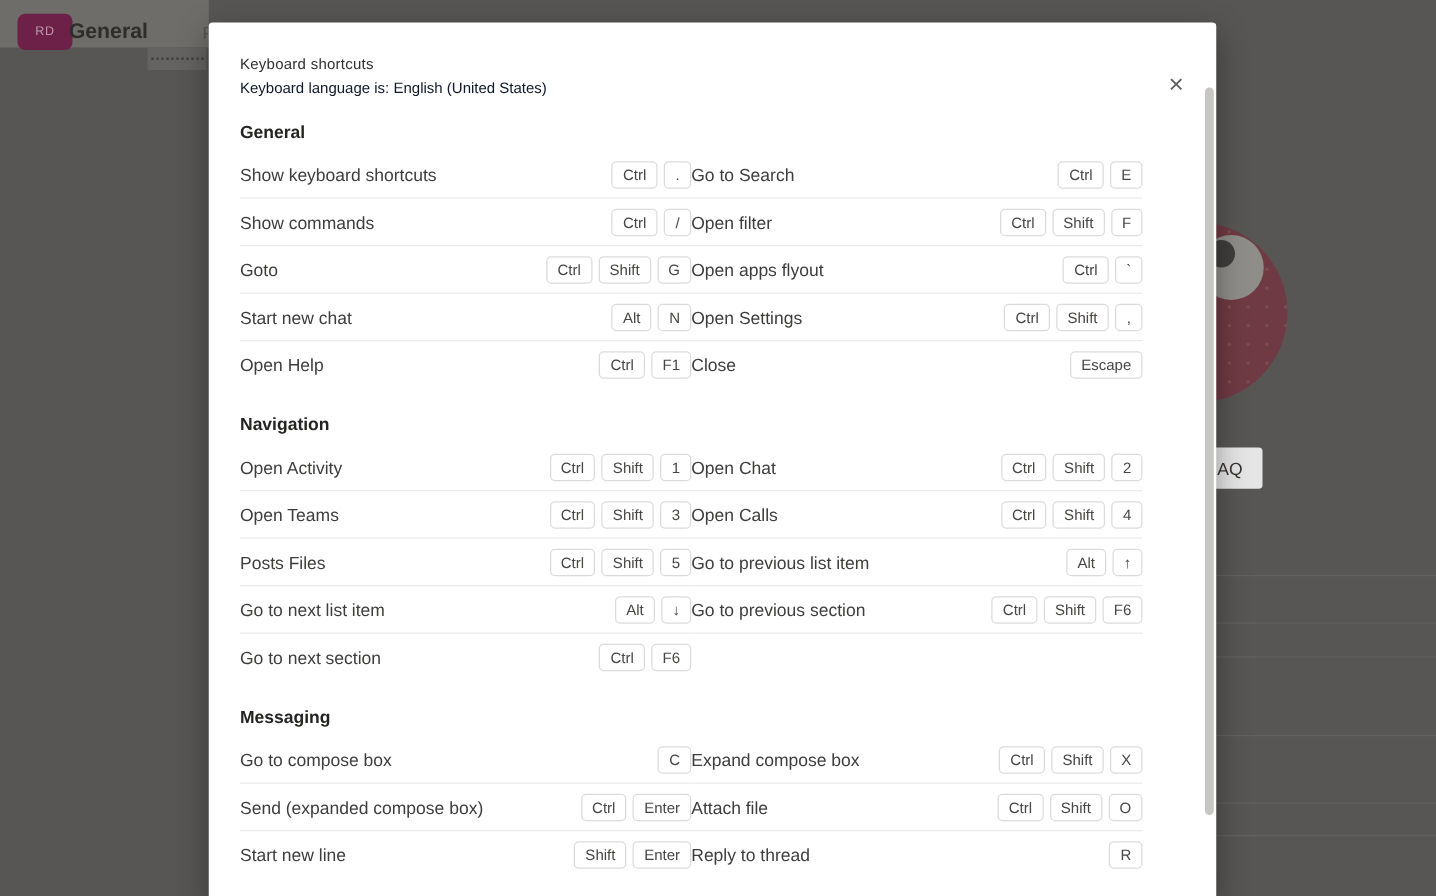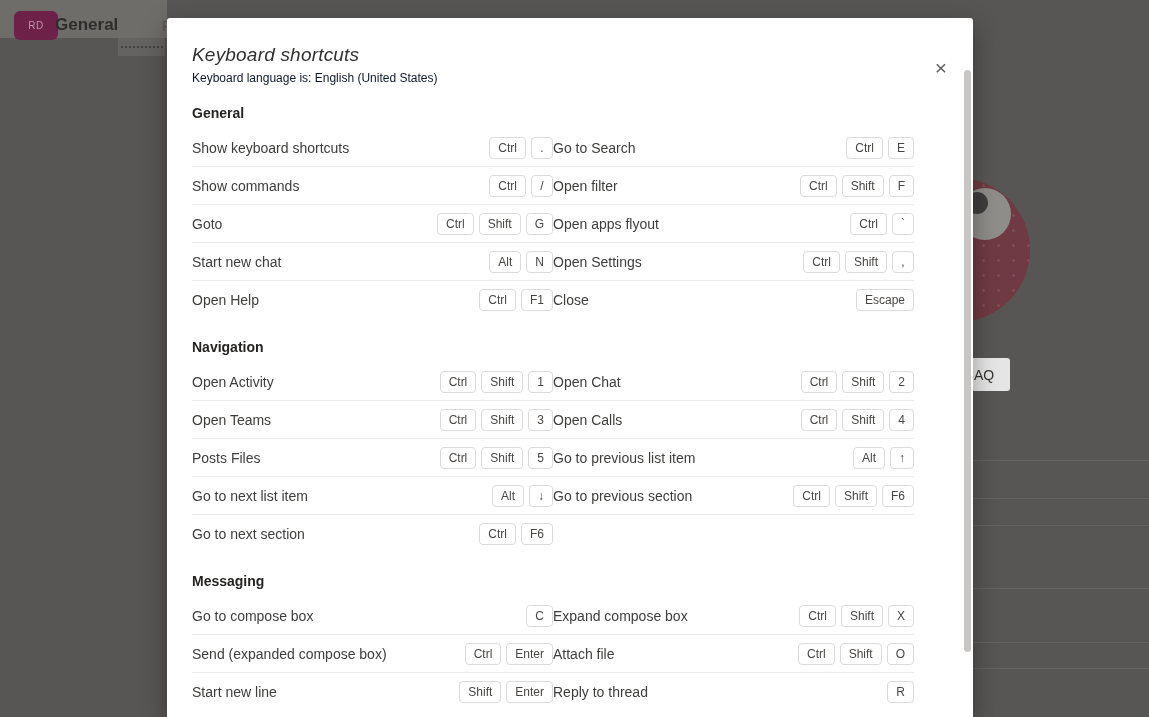"Keyboard shortcuts" .dialog-title { font-size: 19px -> 12px; font-style: italic -> none }
